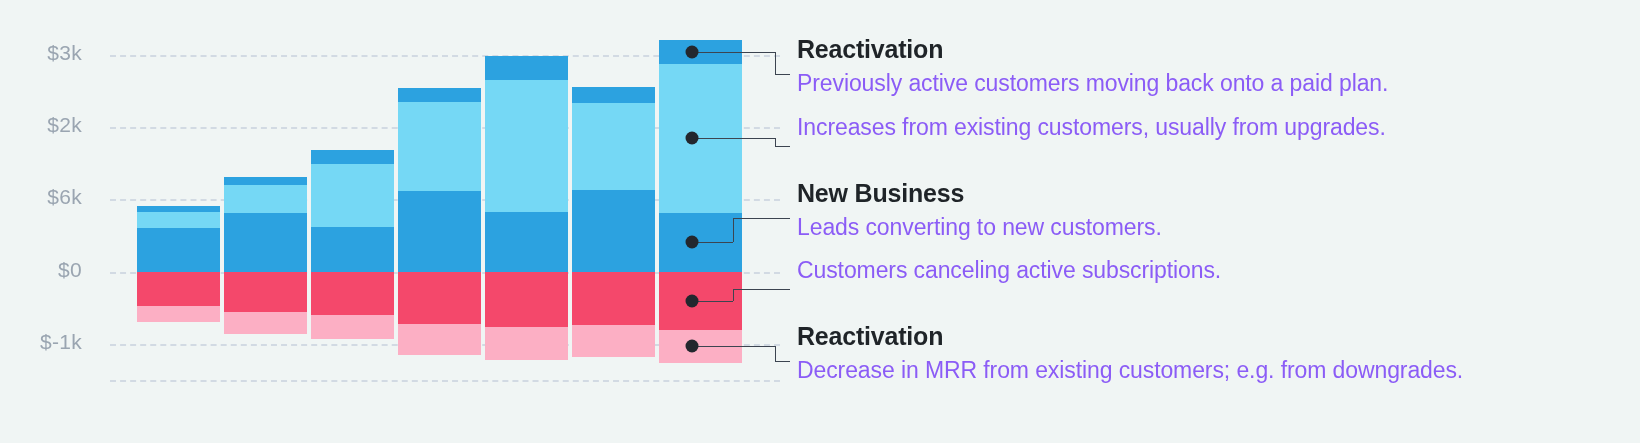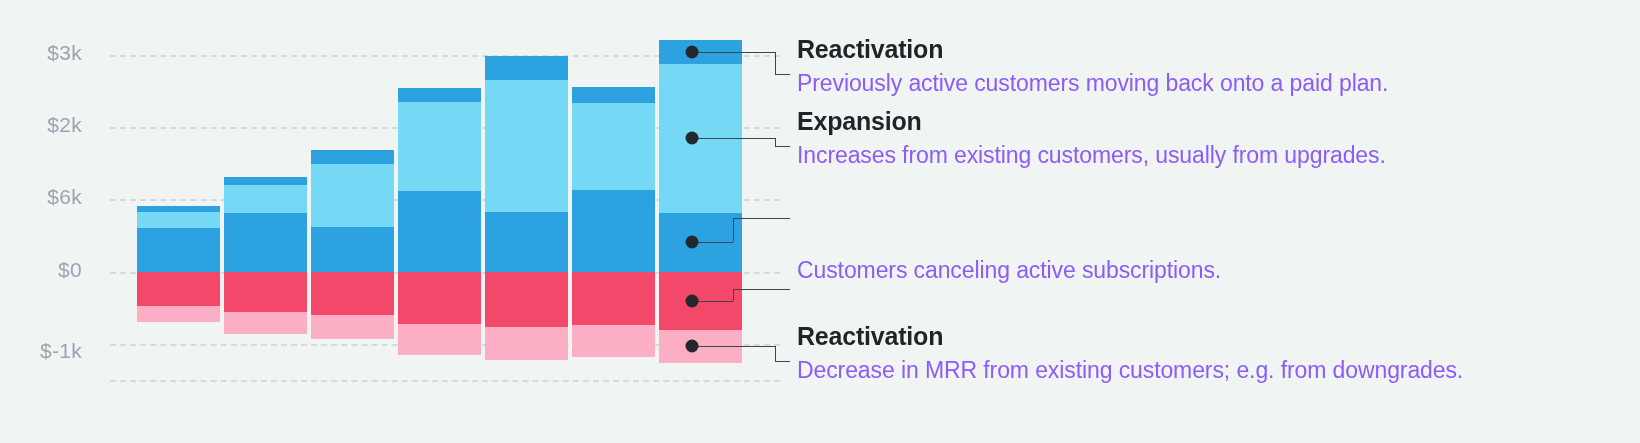"Expansion" div.legend-title { html: <div>Expansion</div> -> none }
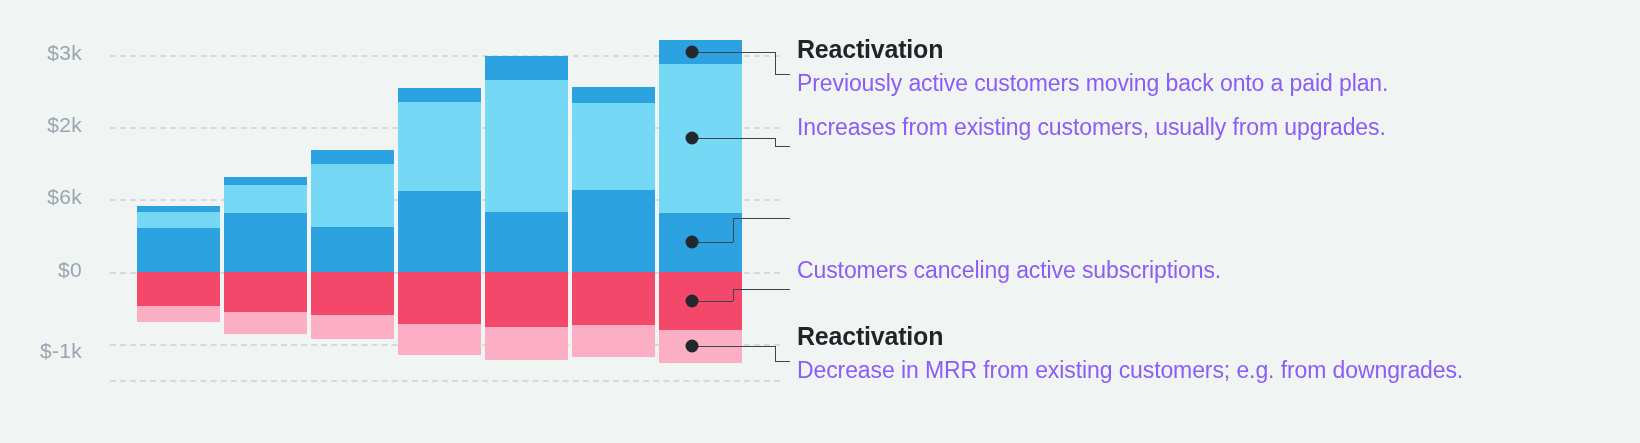"New Business" div.legend-item { html: none -> <div> <div>New Business</div> <div>Leads converting to new customers.</div> </div> }
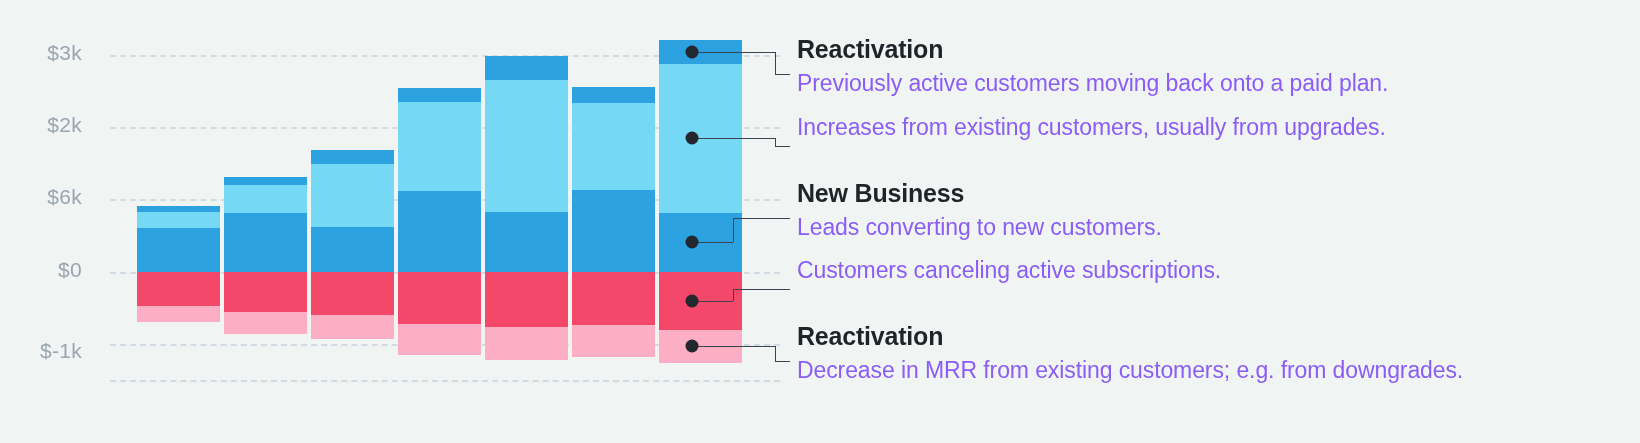"$-1k" div.axis-label { margin-top: 9px -> none }
